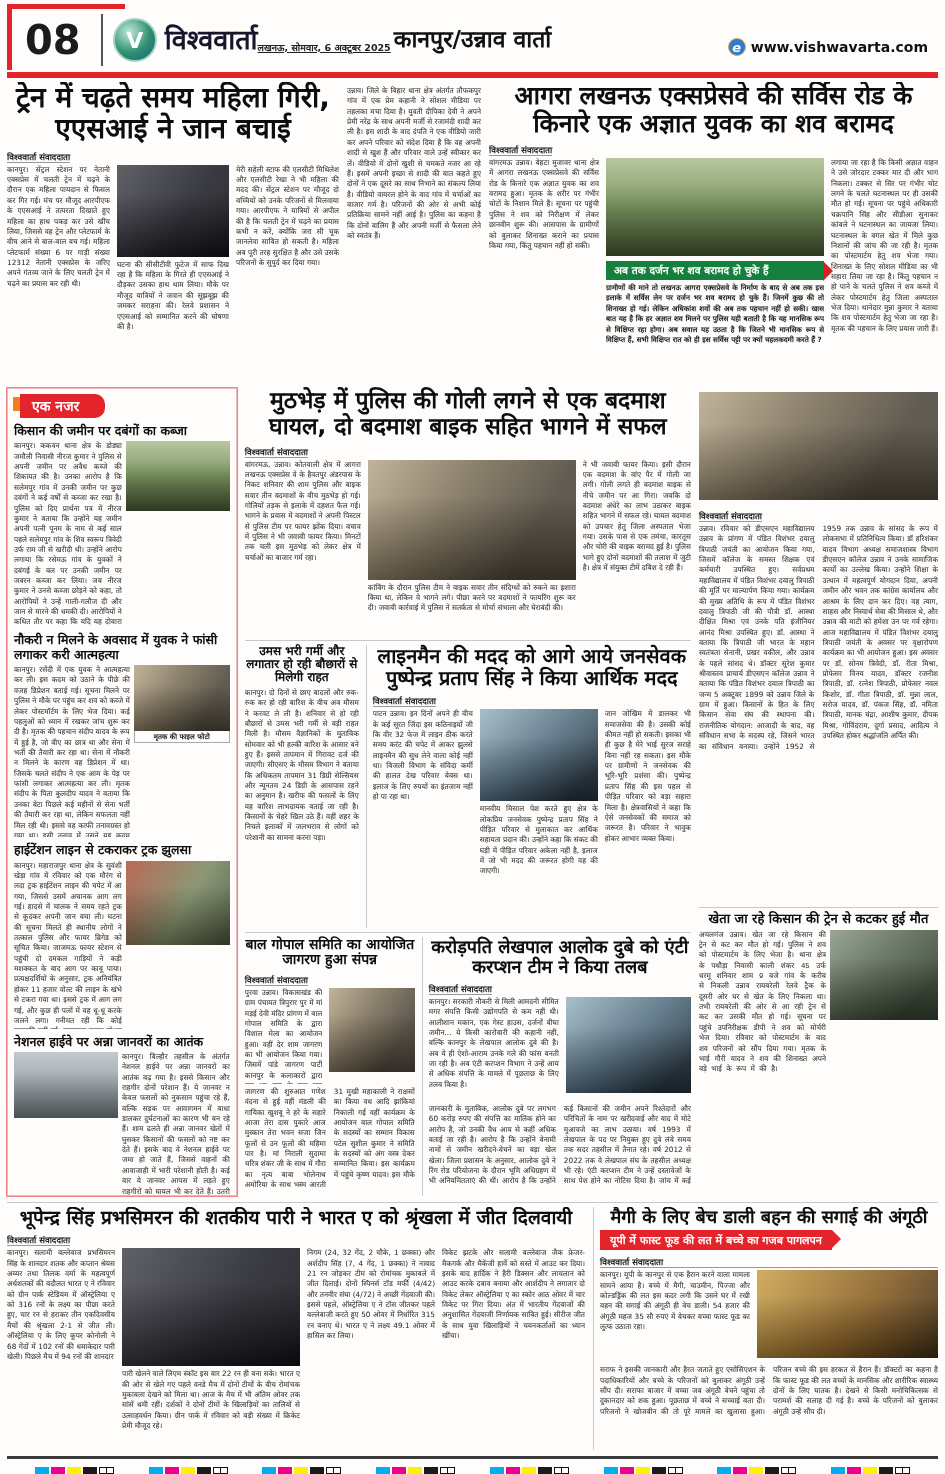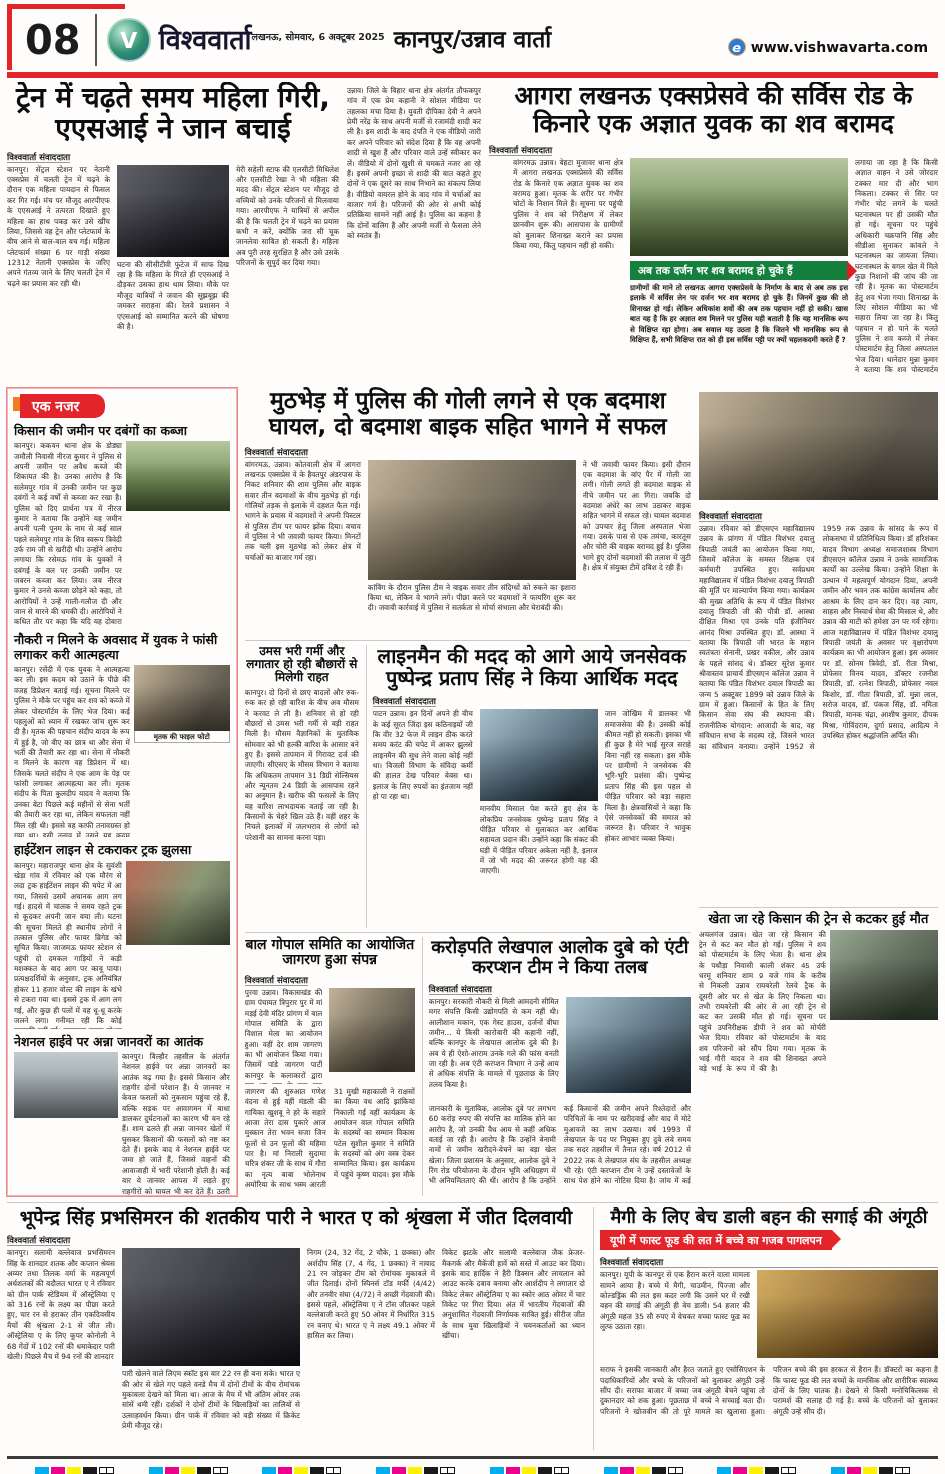"08" .pageno { padding: 0 14px 0 18px -> 0 20px 0 18px }
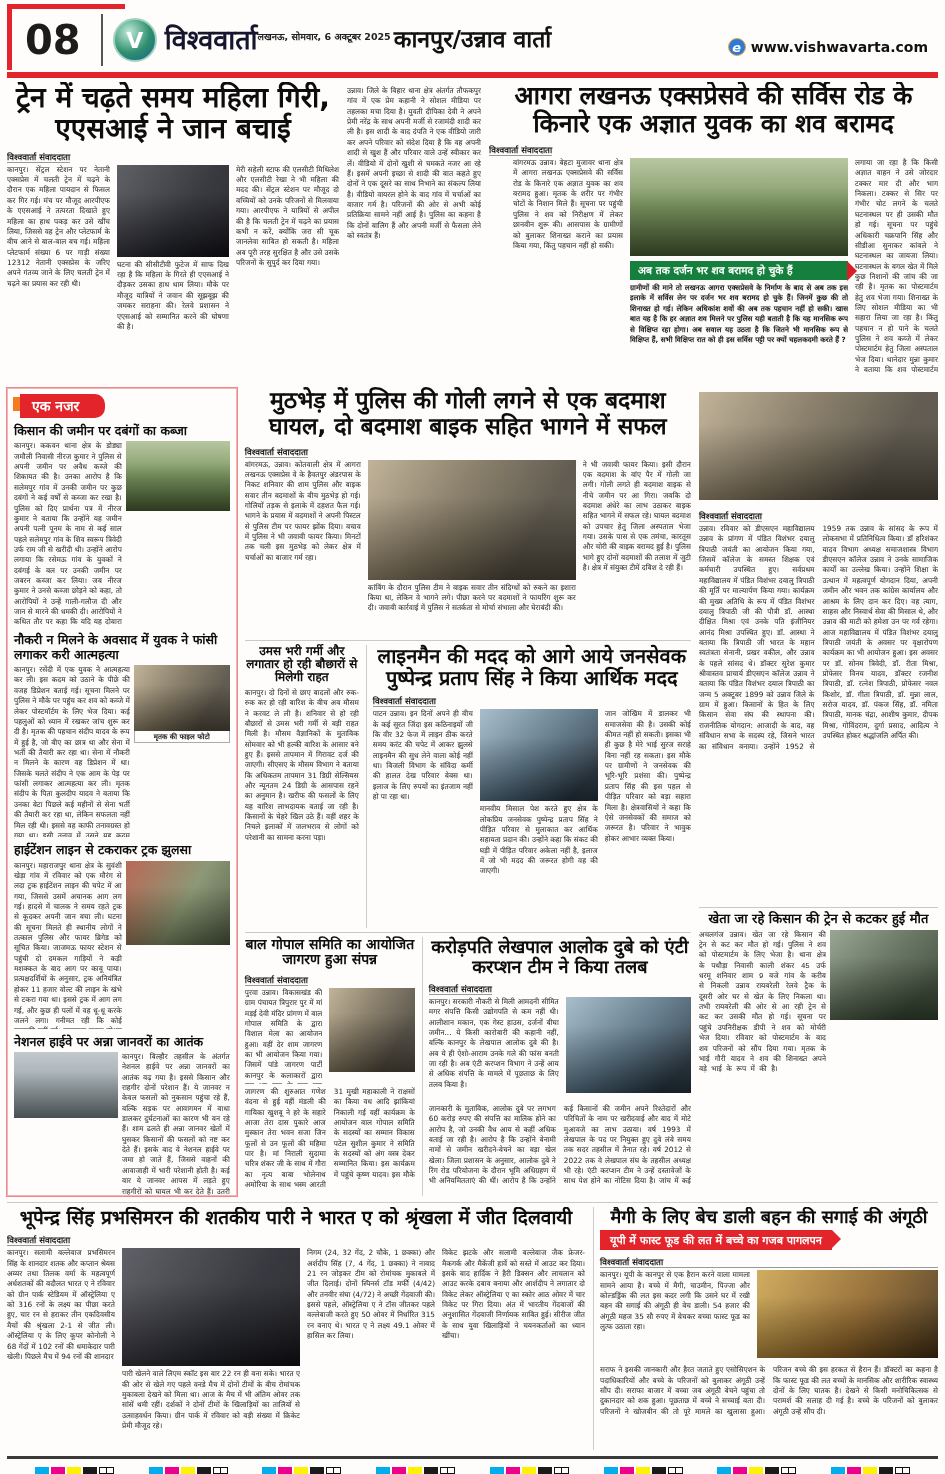"लखनऊ, सोमवार, 6 अक्टूबर 2025" .edition { margin-top: 4px -> 15px; text-decoration: none -> underline }
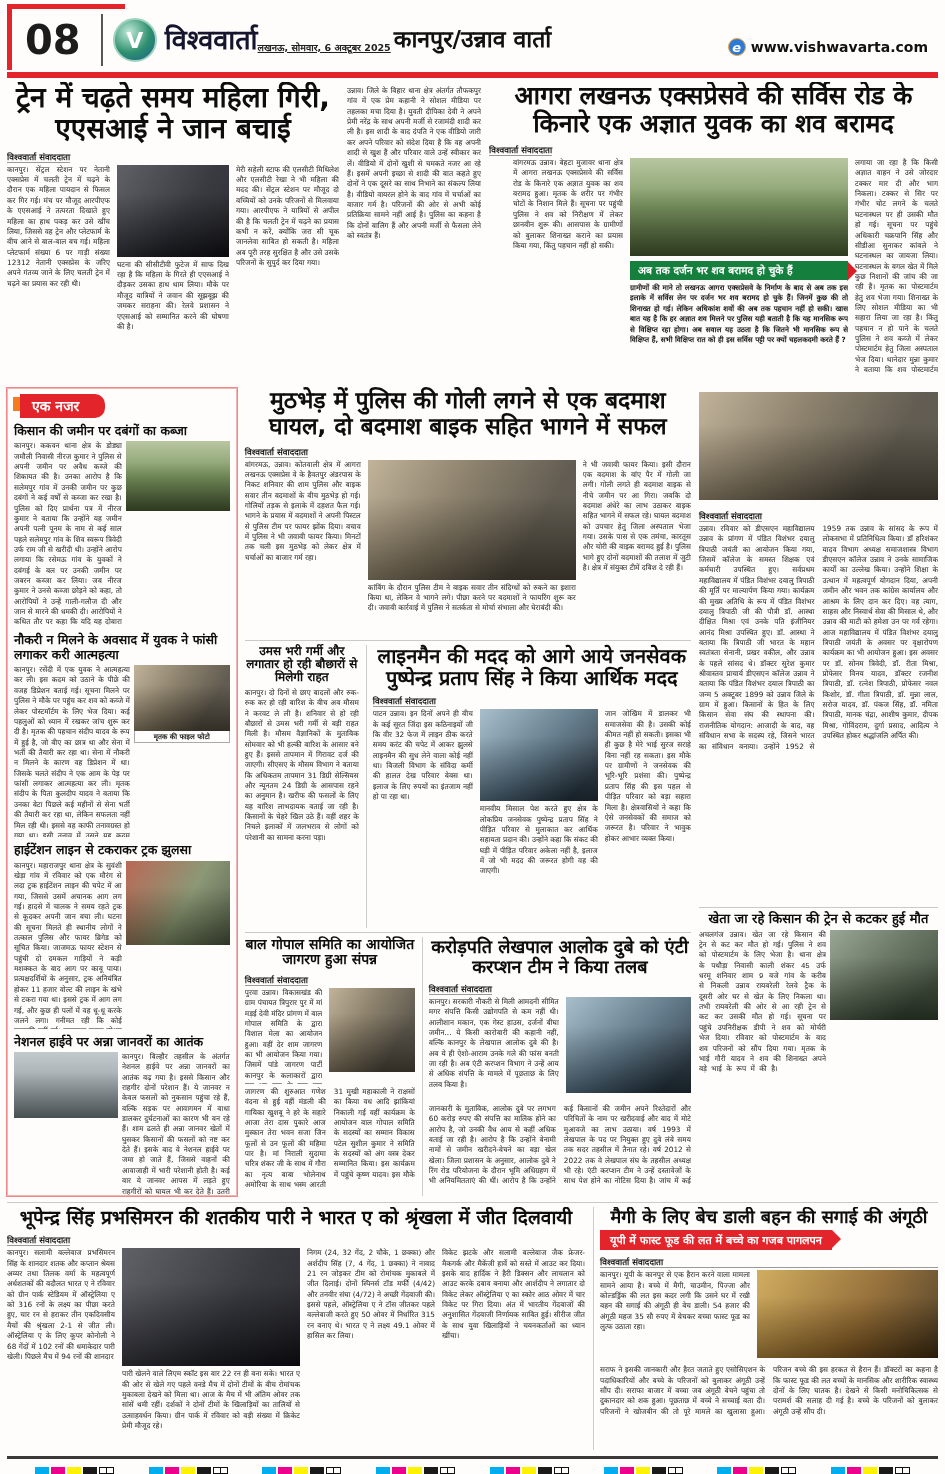"बांगरमऊ उन्नाव। बेहटा मुजावर थाना" div.bt { margin-left: 24px -> none }
